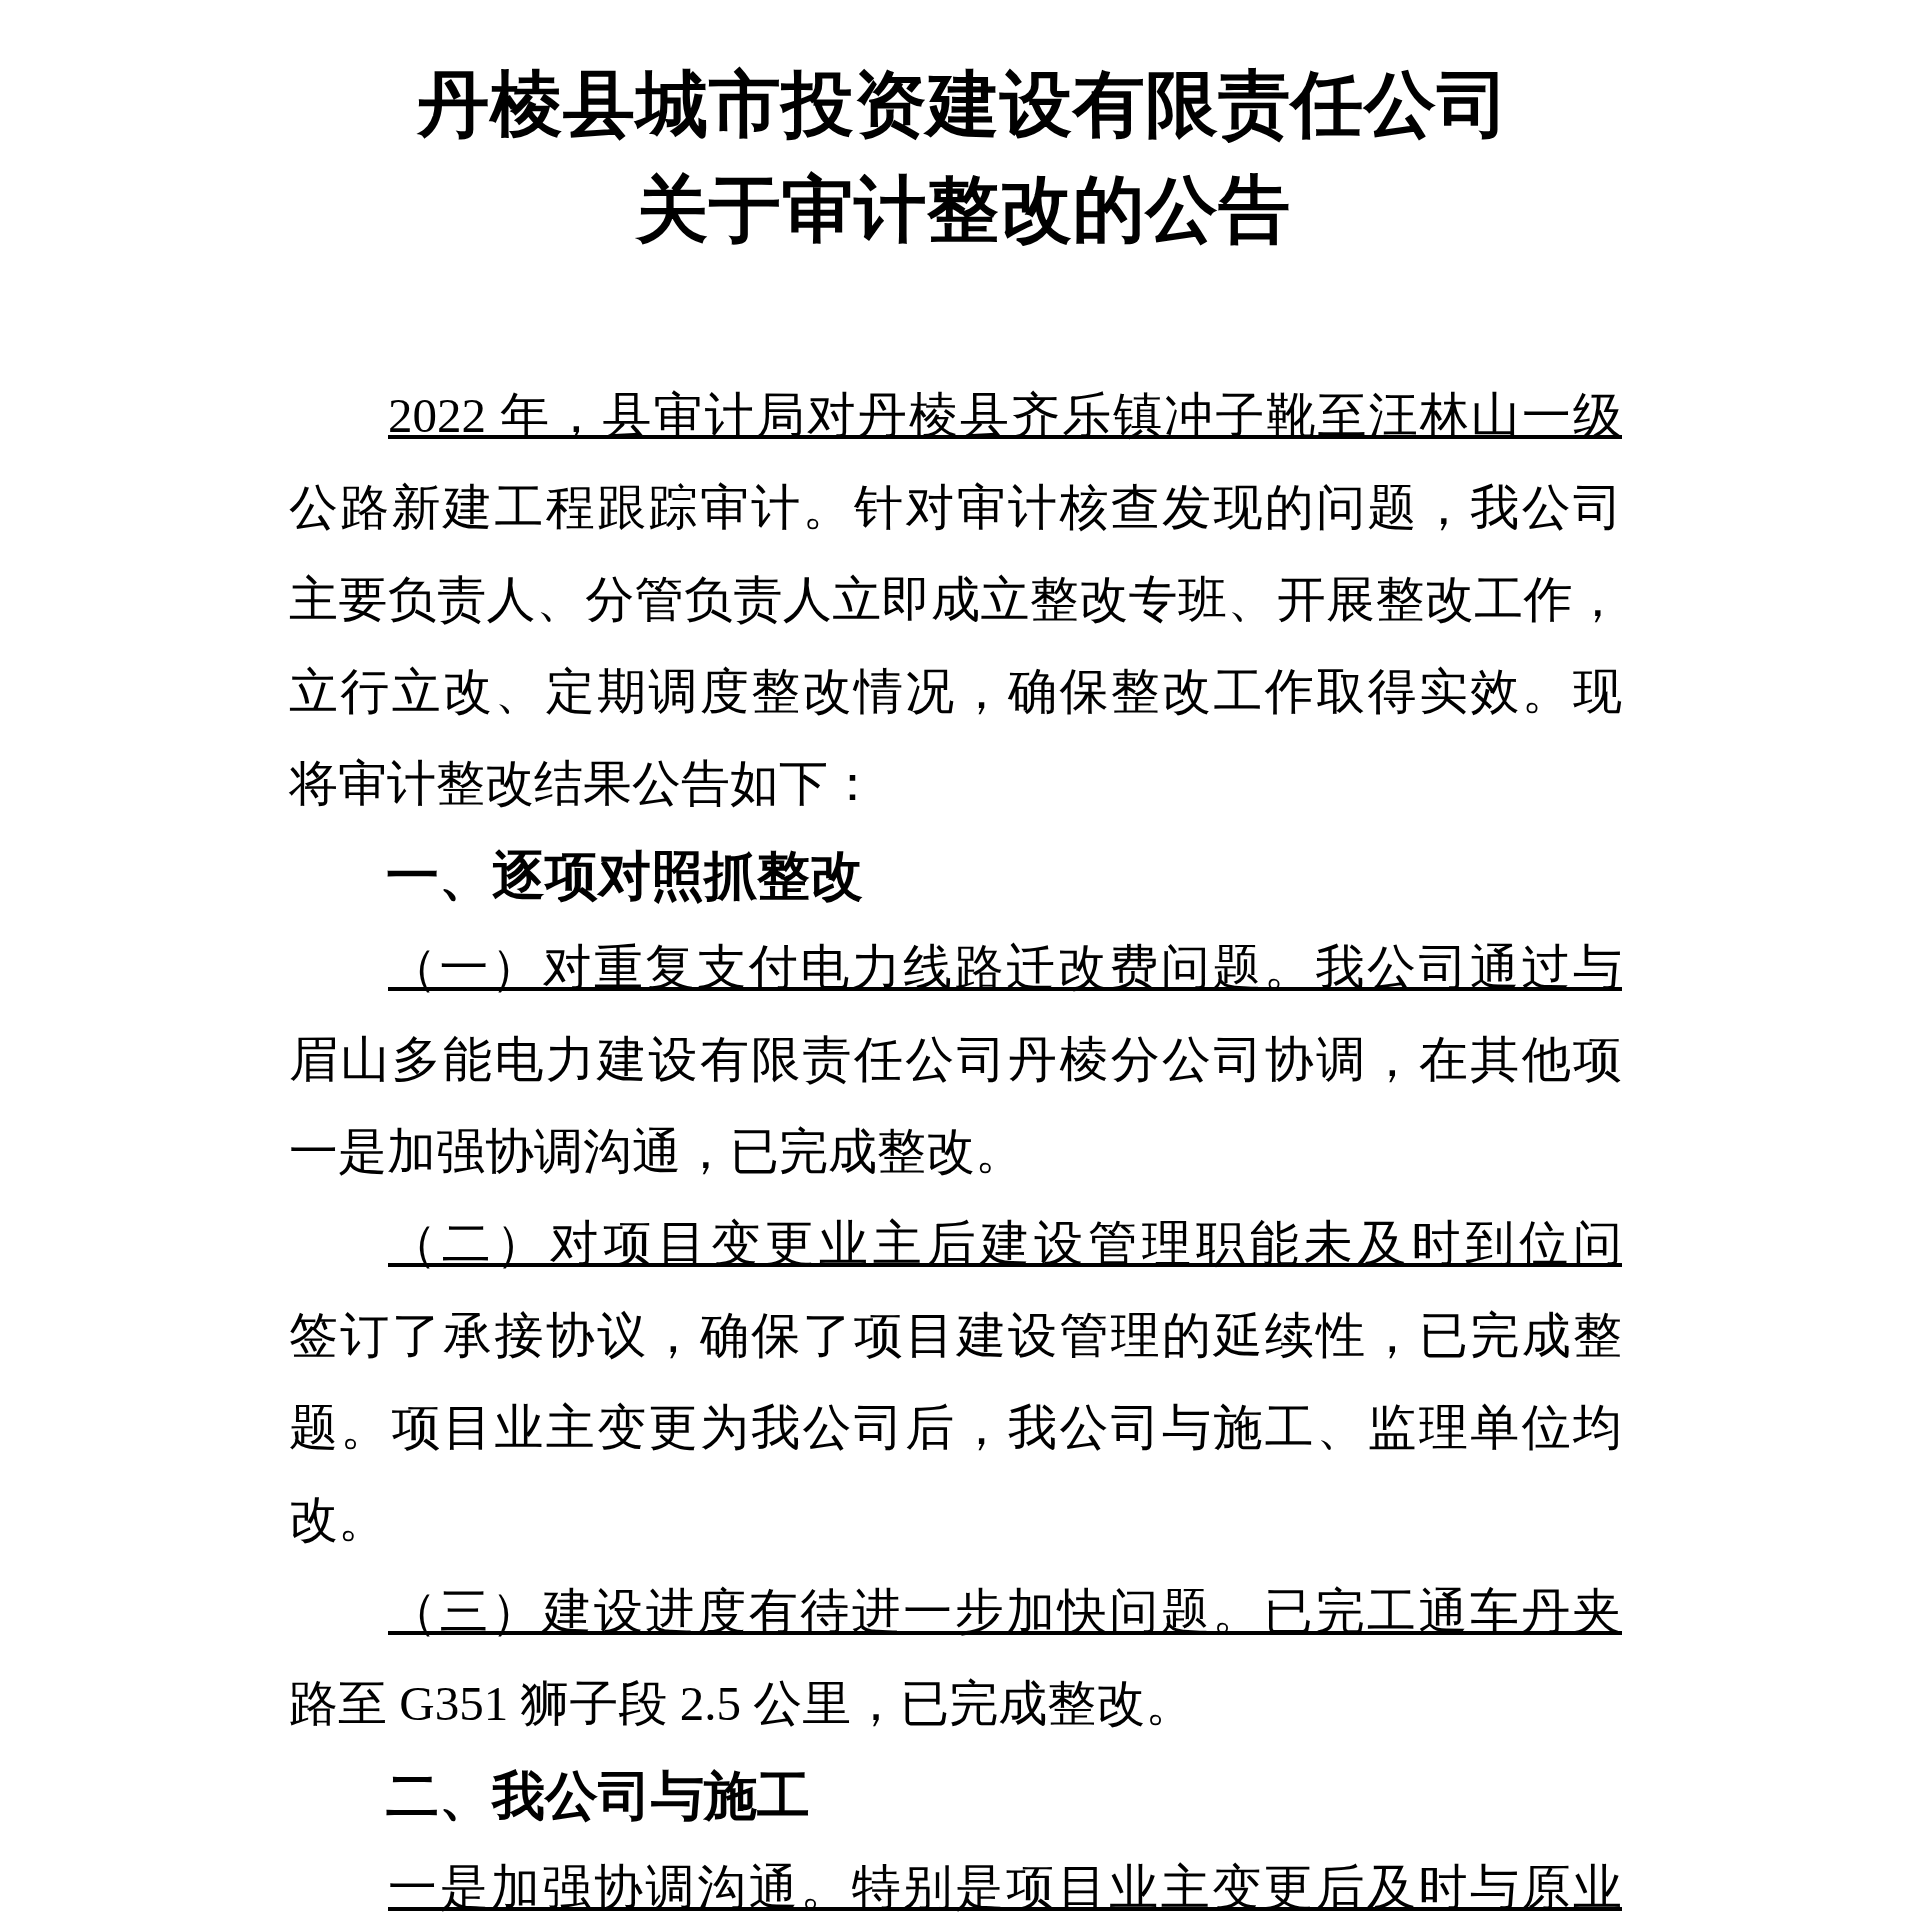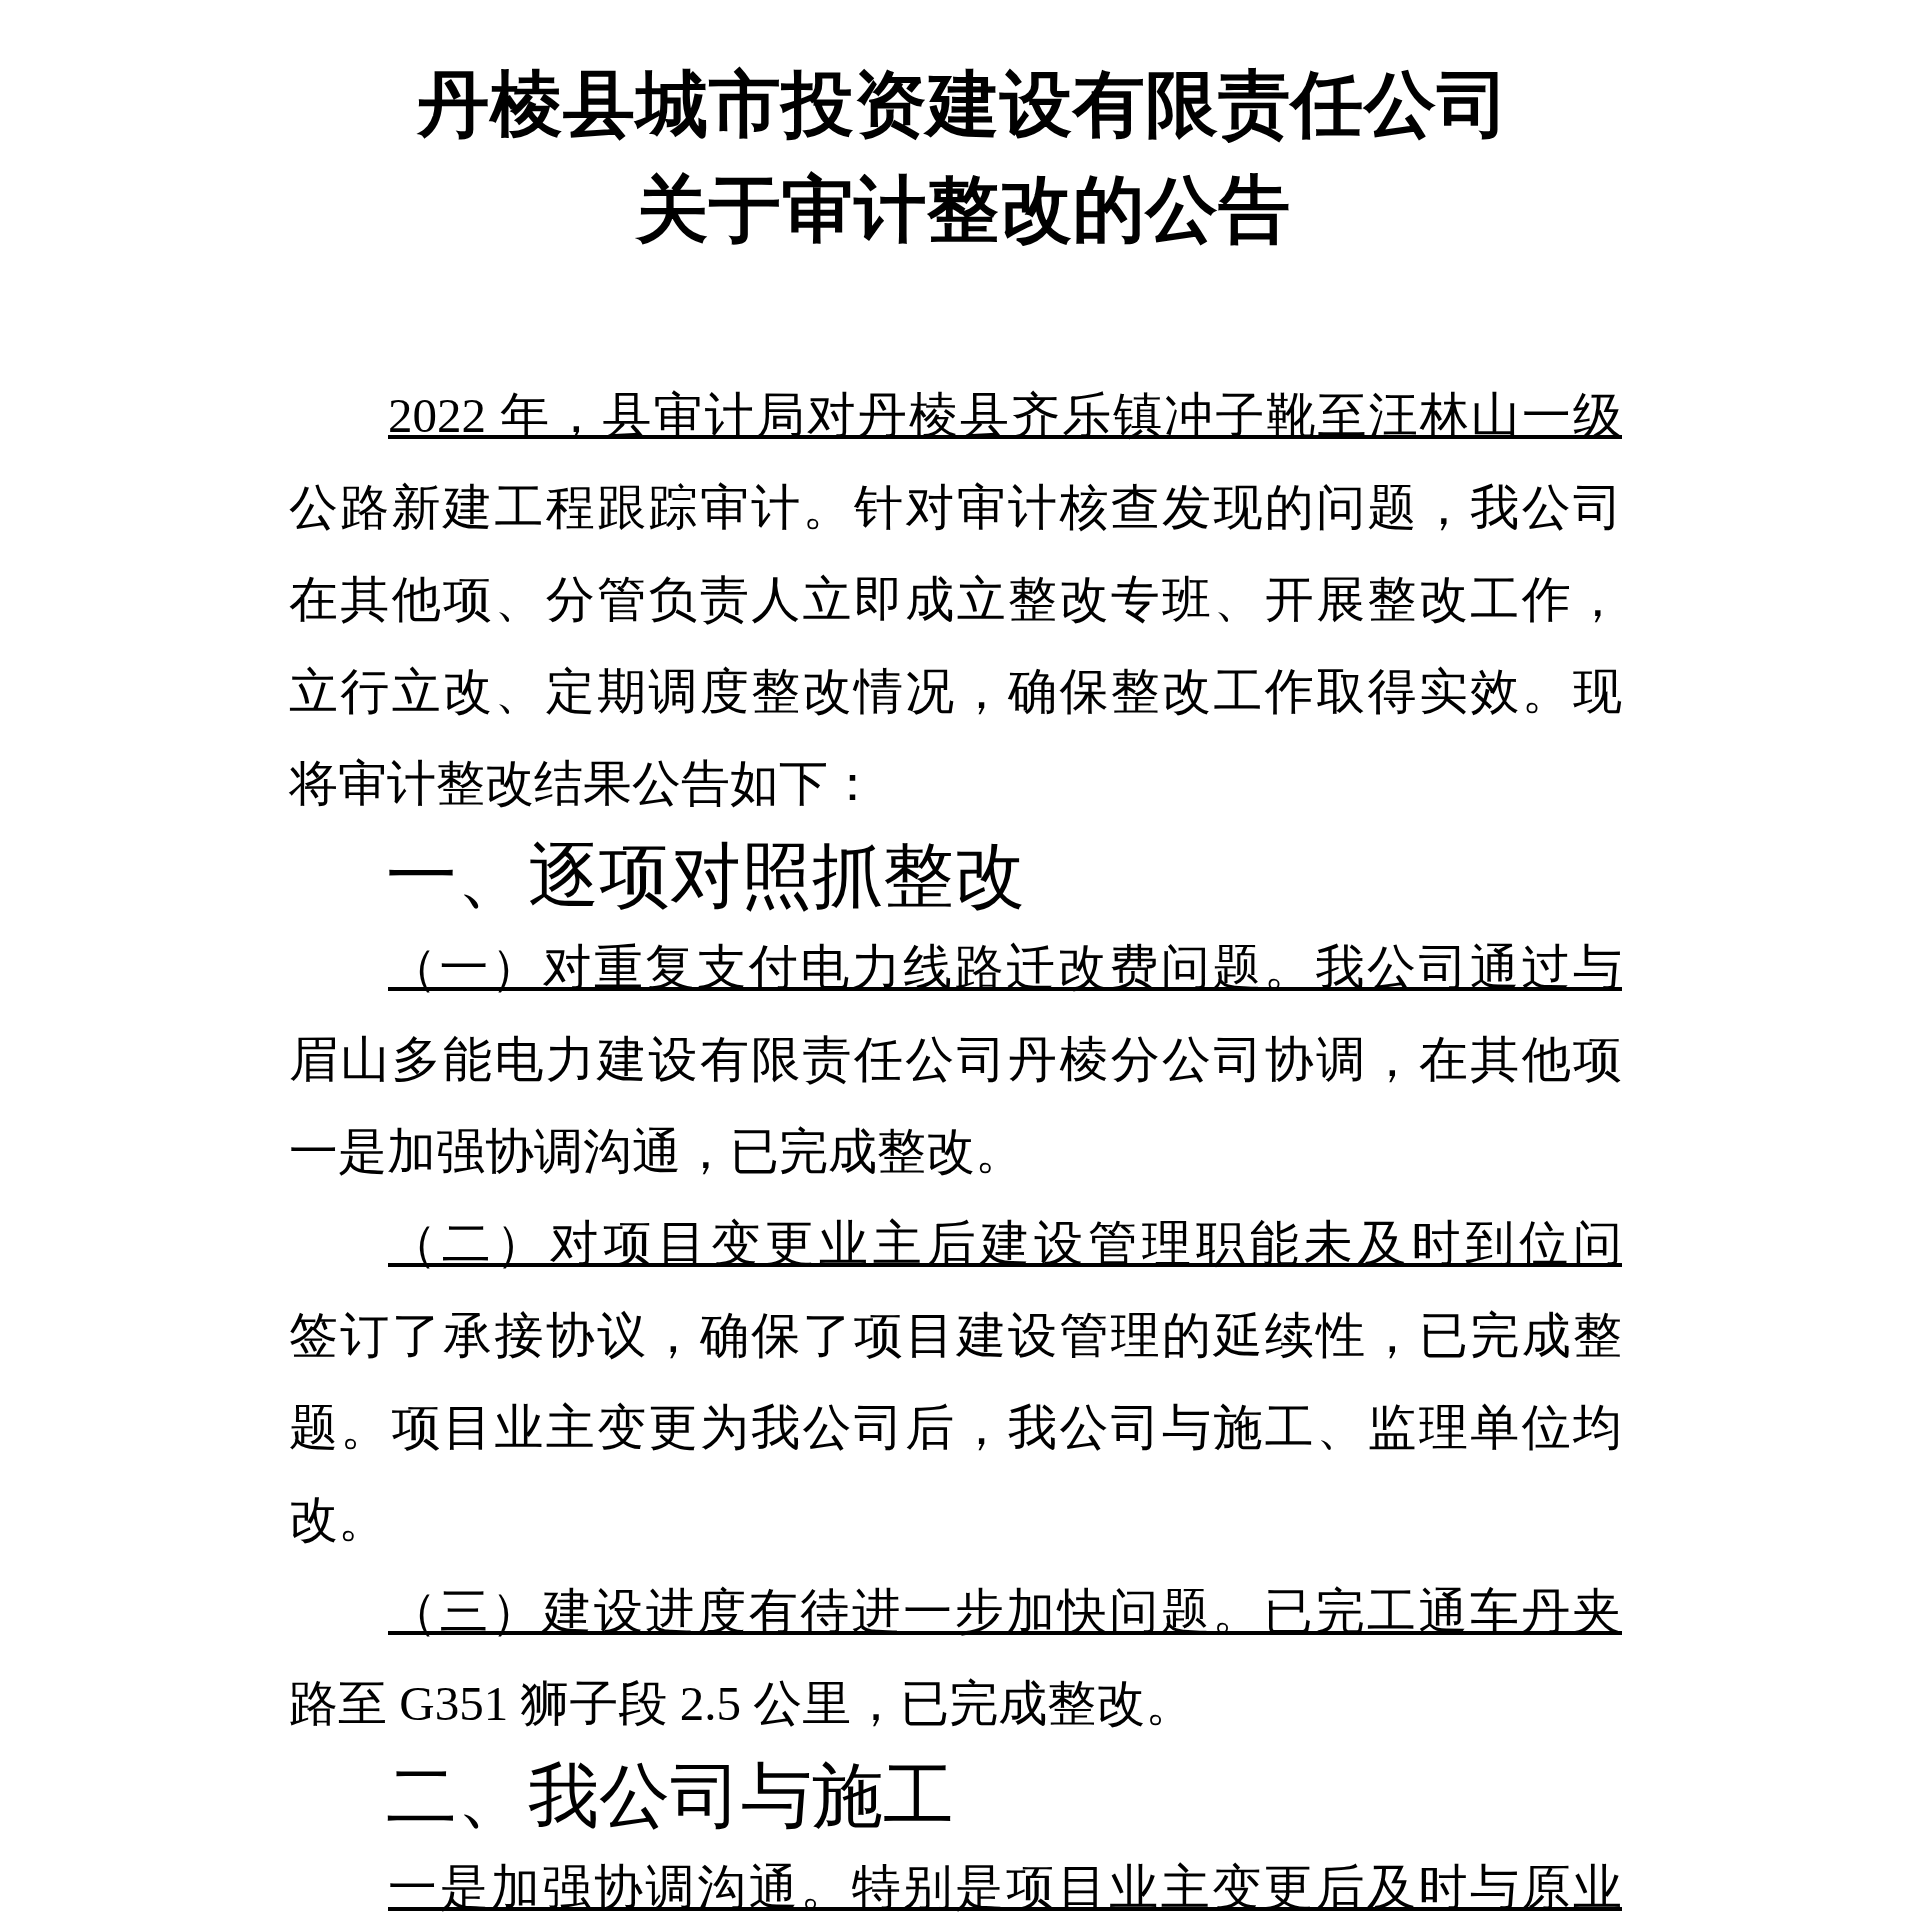"在其他项、分管负责人立即成立整改专班、开展整改工作，" div.line { text: 在其他项 -> 主要负责人 }
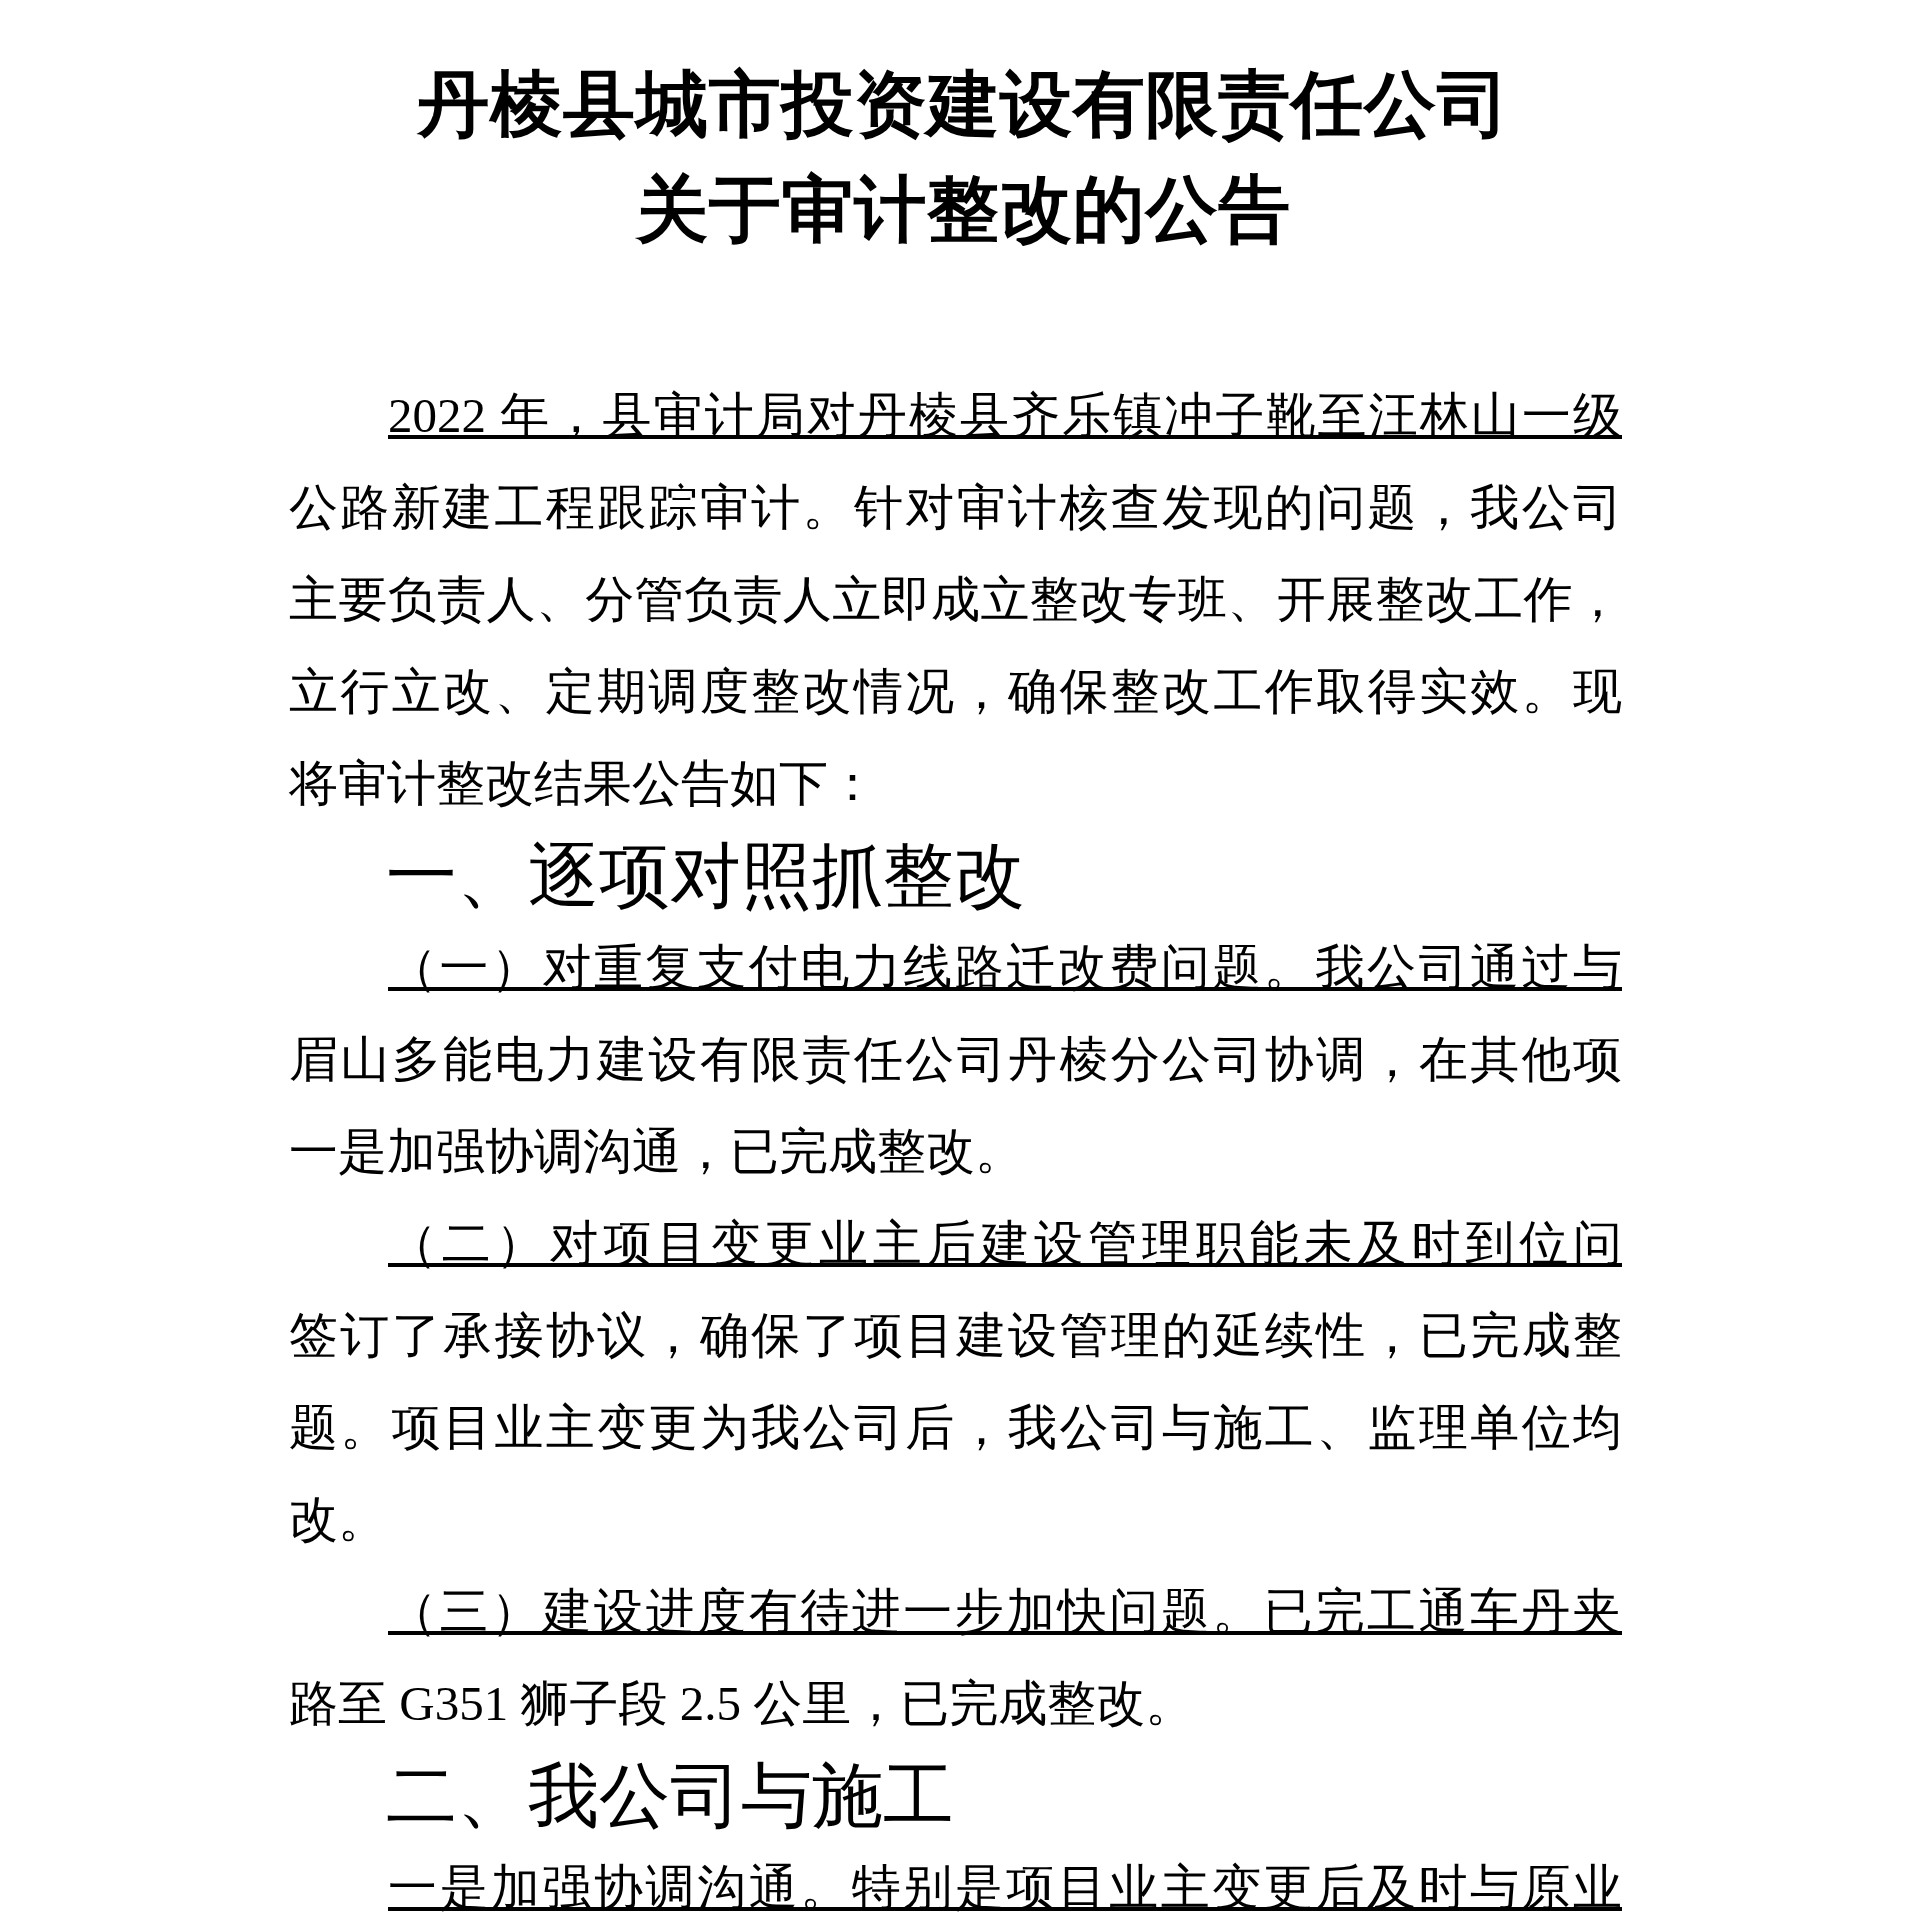"一、逐项对照抓整改" .line.heading { font-size: 71px -> 53px; font-weight: normal -> bold }
